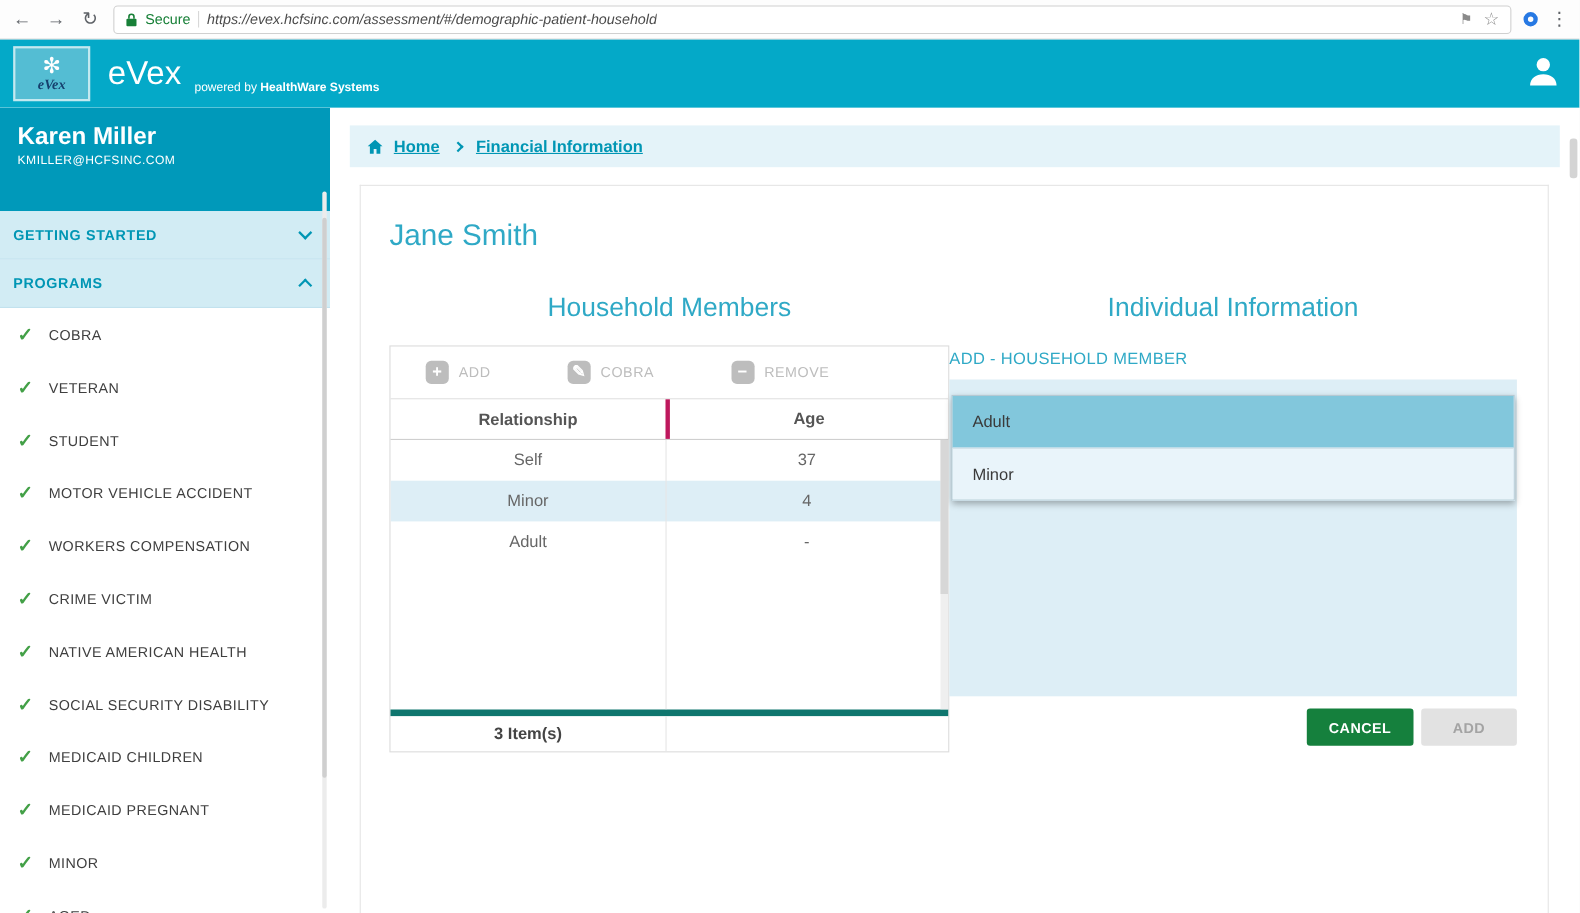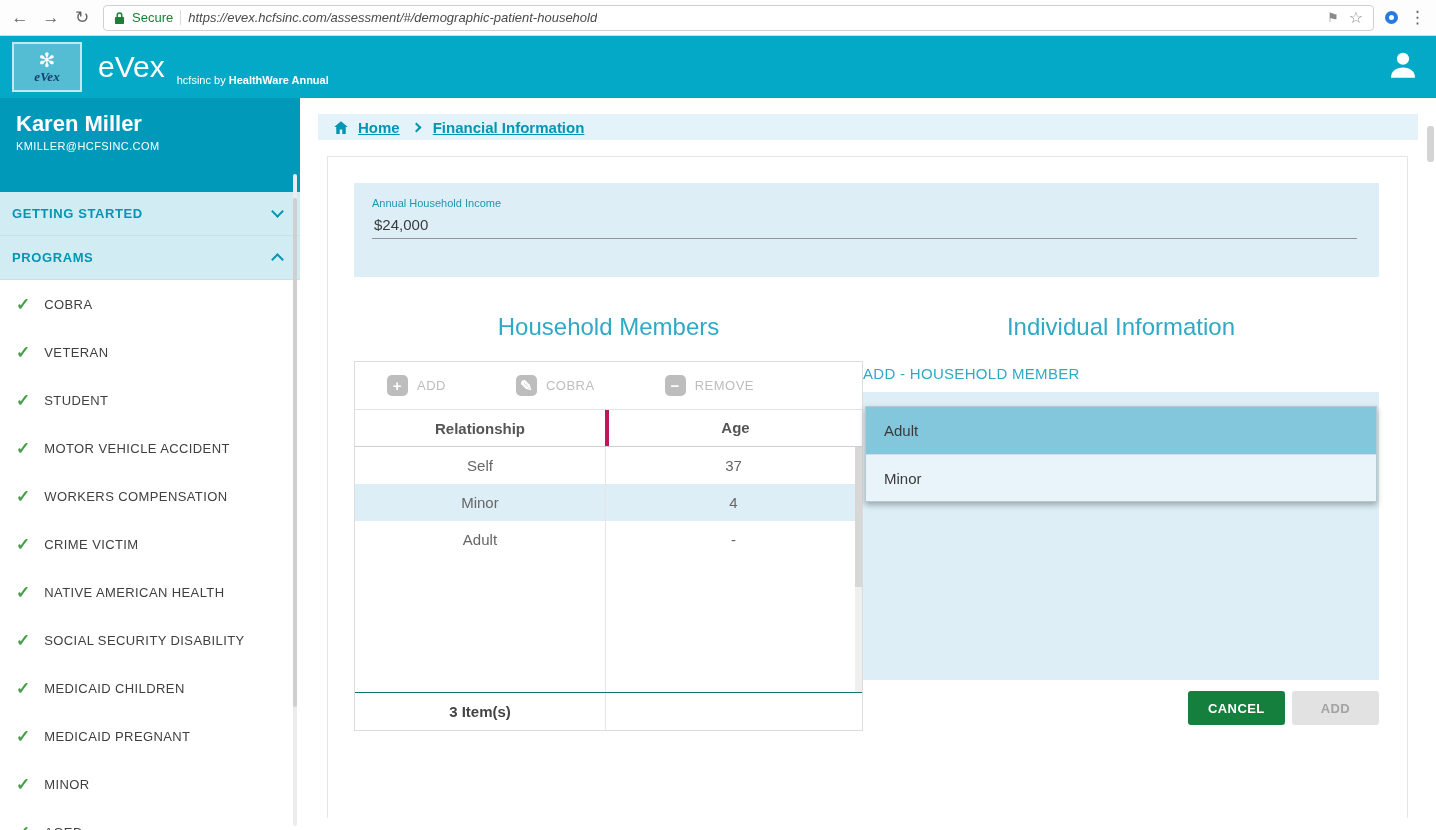"hcfsinc by" span { text: hcfsinc -> powered }
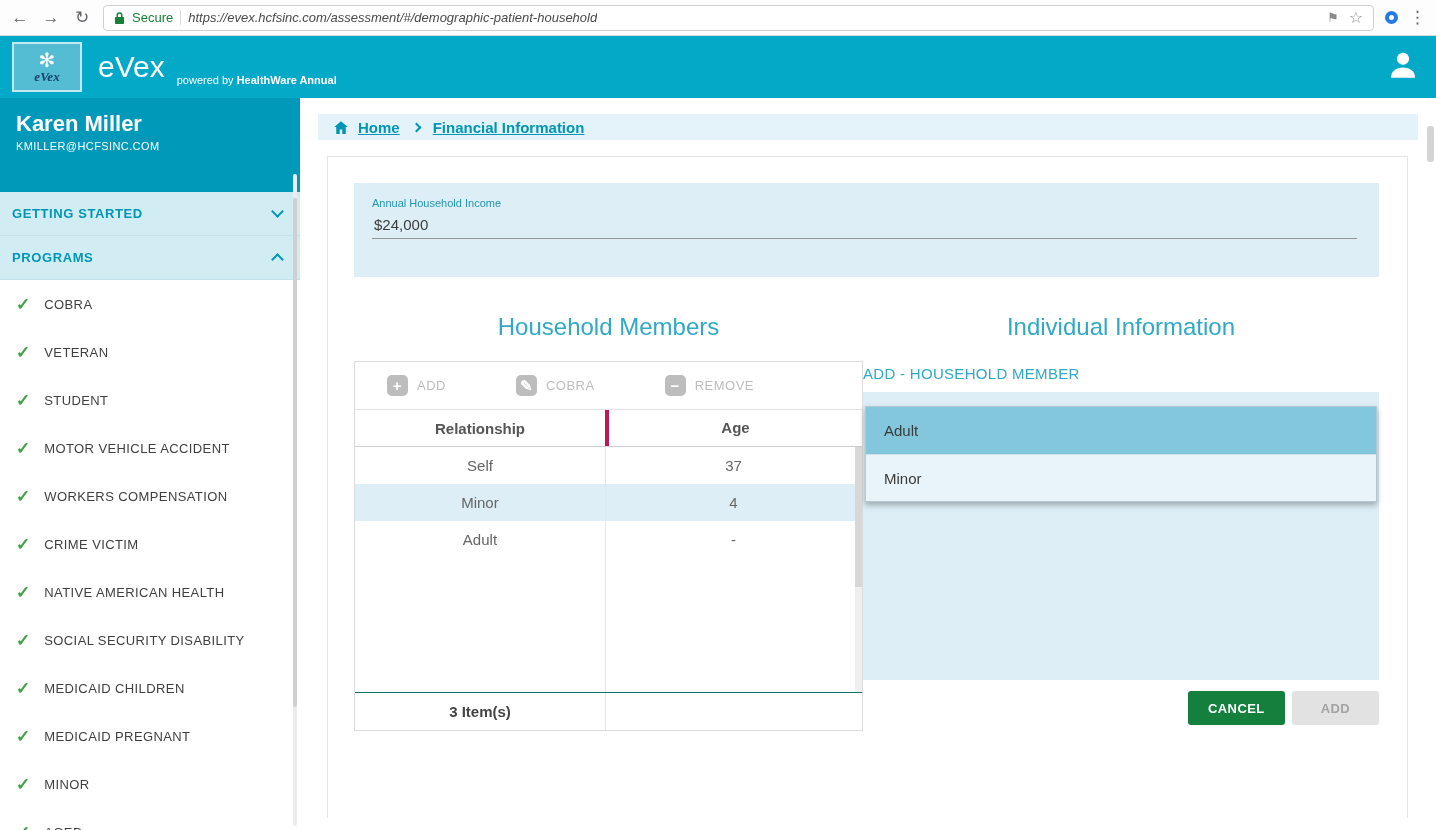"HealthWare Annual" span.pw-name { text: Annual -> Systems }
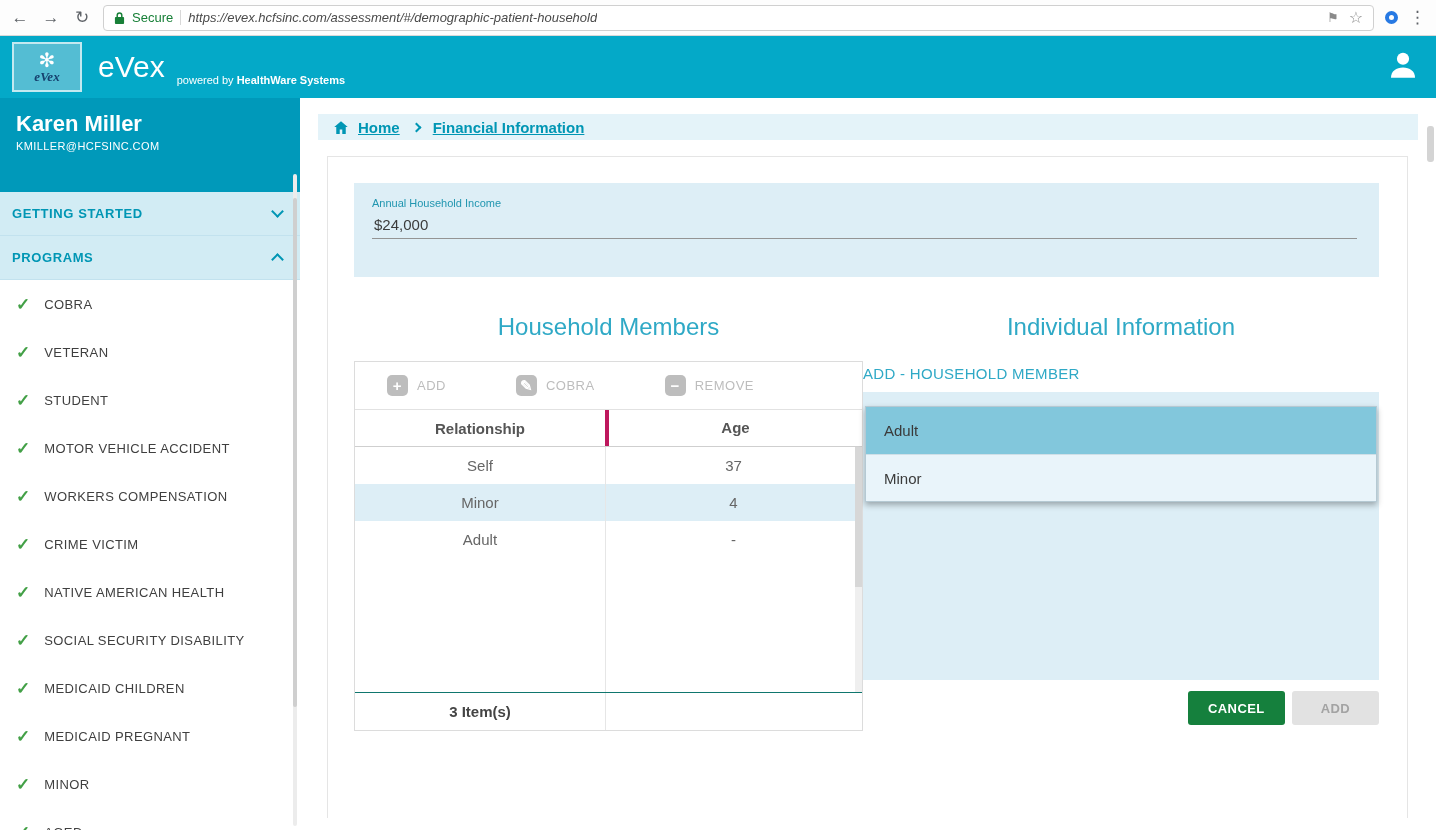"Home" .breadcrumb { height: 26px -> 38px }
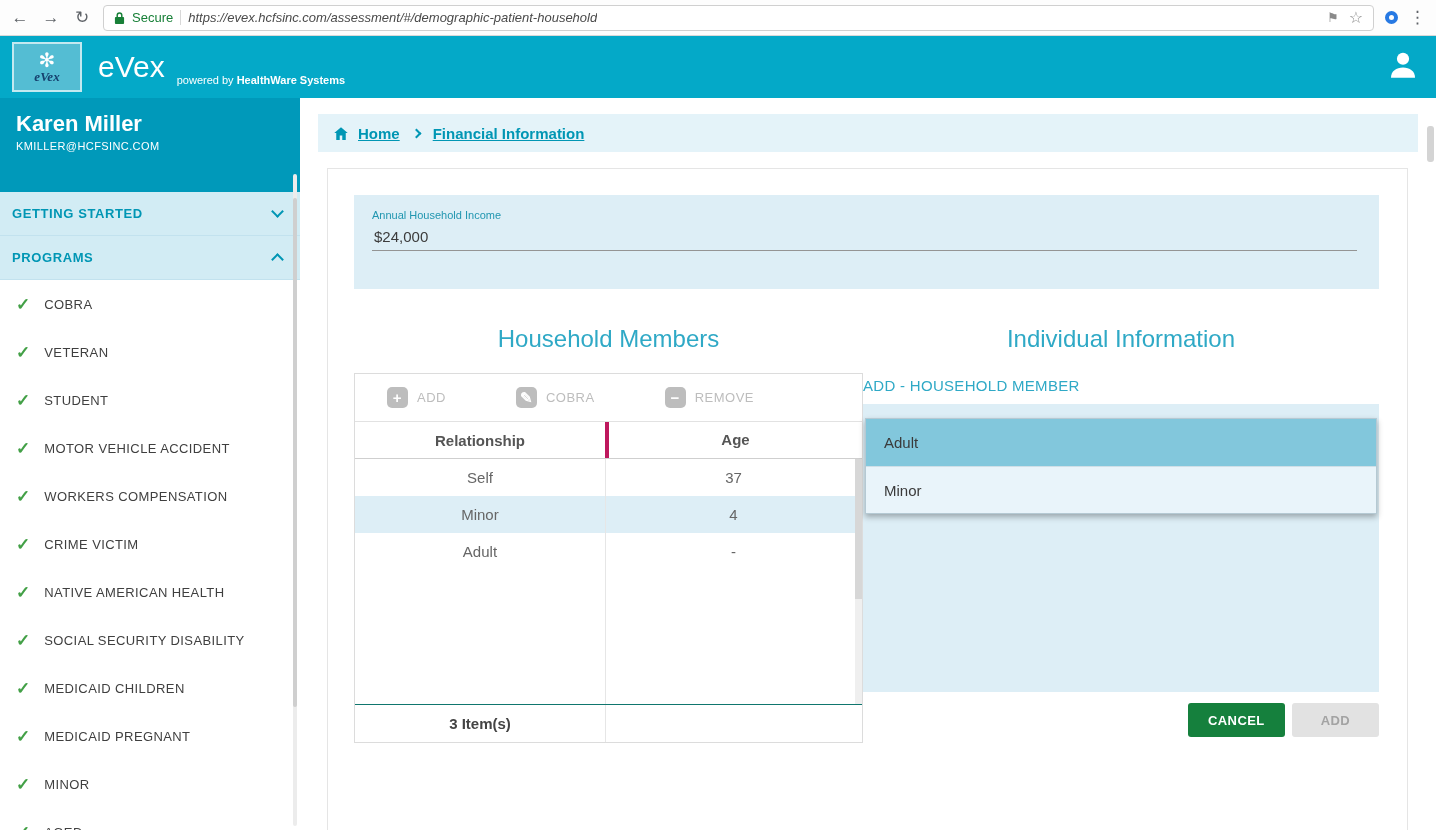"Jane Smith" h1.patient-name { html: none -> <h1>Jane Smith</h1> }
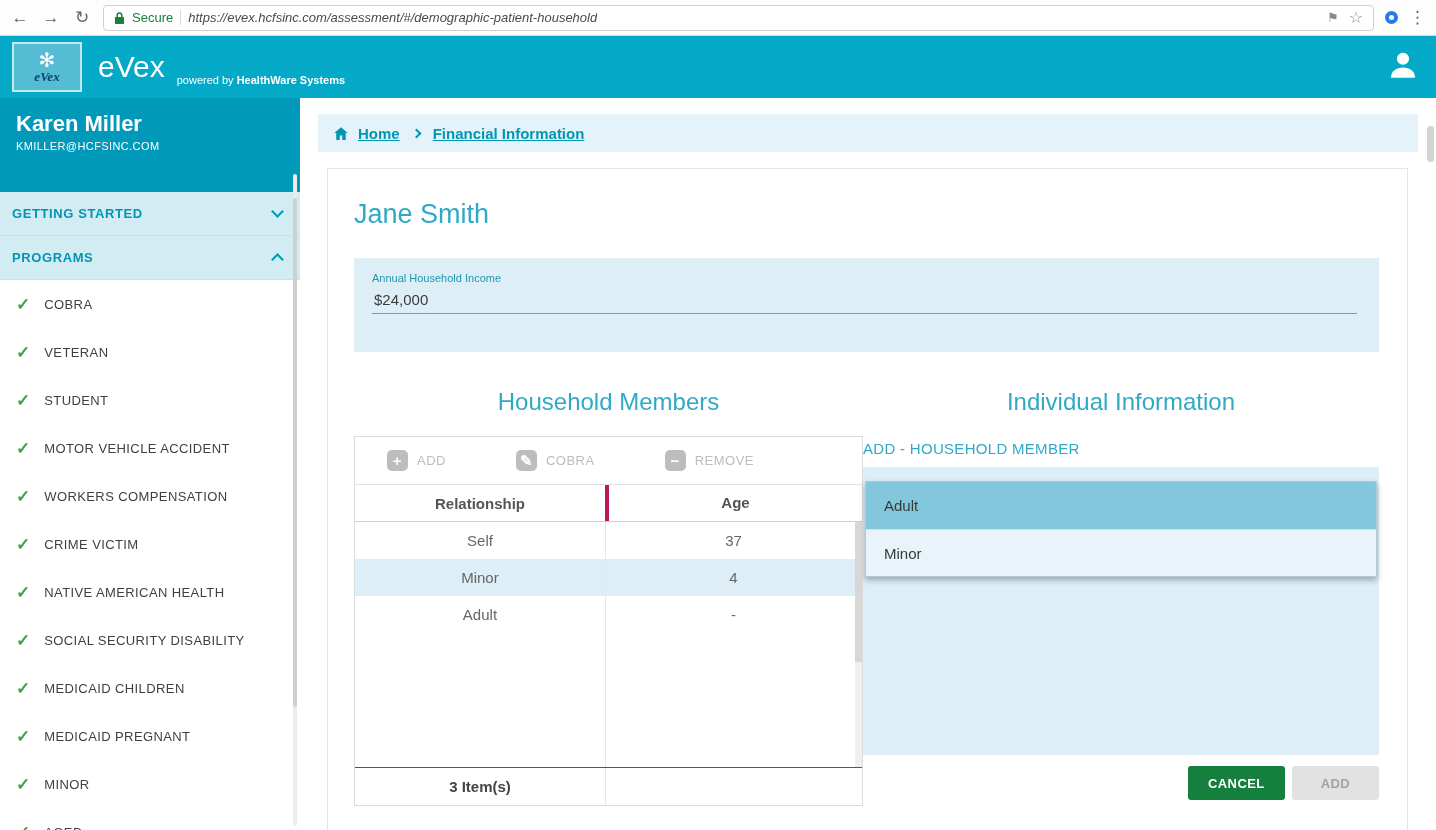"Annual Household Income" div.income-box { html: <div> <label>Annual Household Income</label> <div>$24,000</div> </div> -> none }
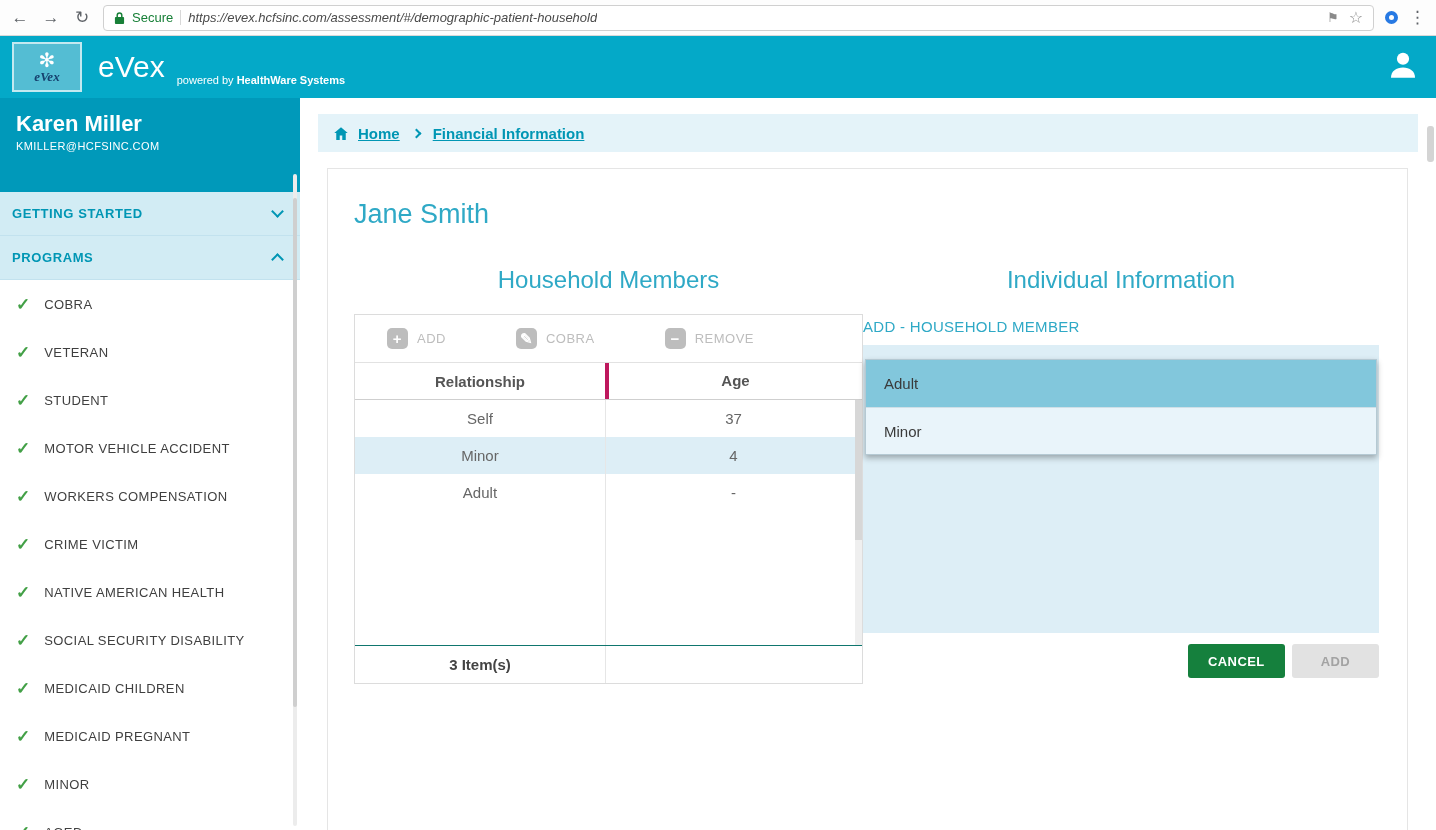"3 Item(s)" .tfoot { border-top: 1px solid #0f766e -> 6px solid #0f766e }
